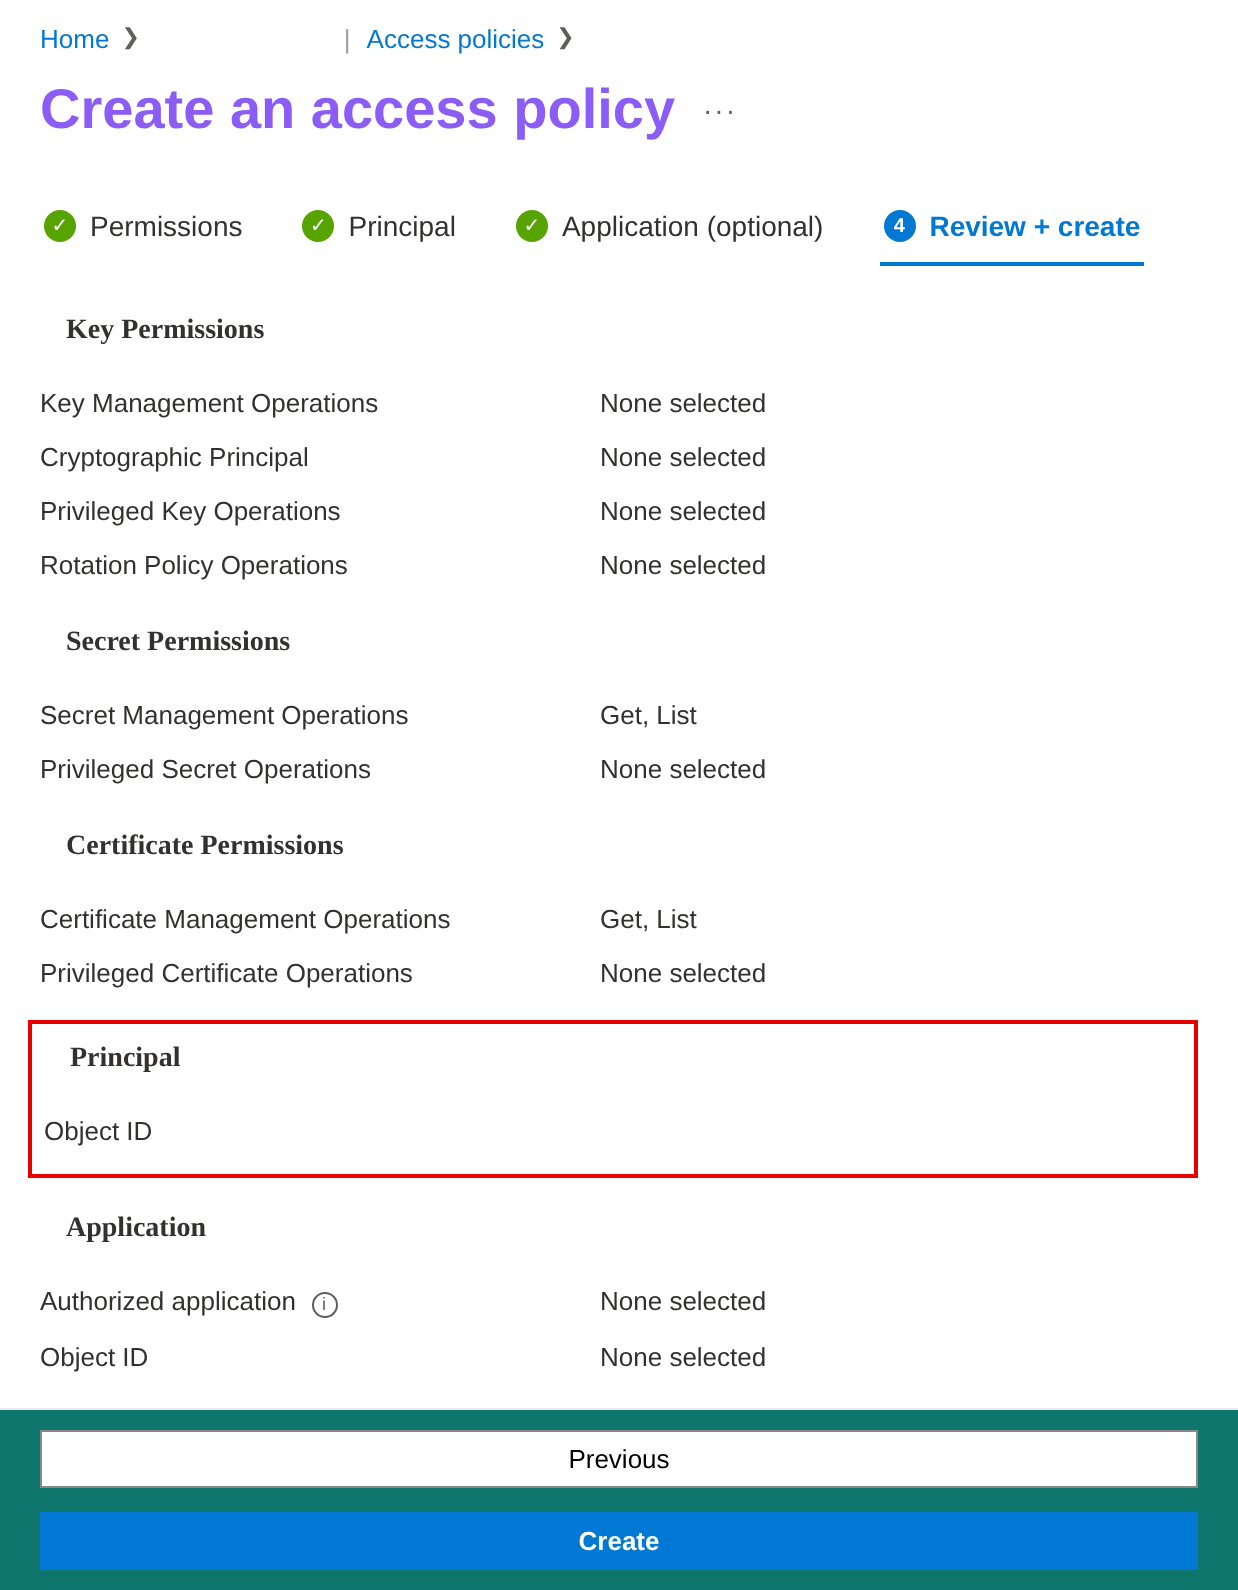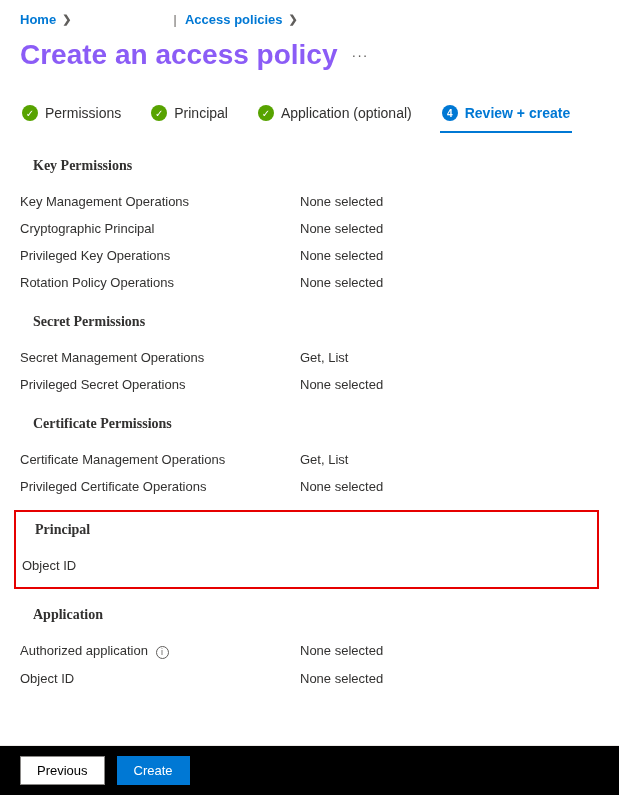"Home" .breadcrumb { align-items: center -> none; font-weight: bold -> none }
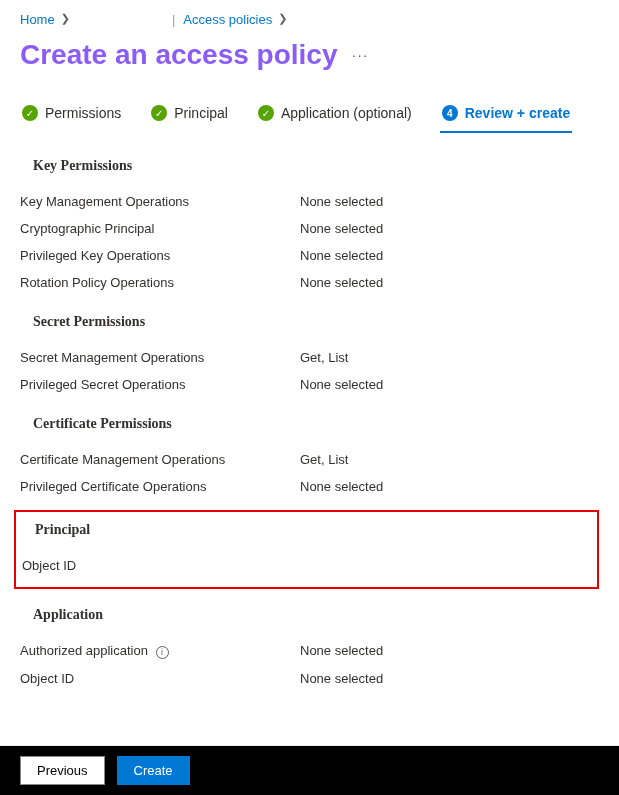"Previous" .footer { background: #000000 -> #0f766e; flex-direction: none -> column }
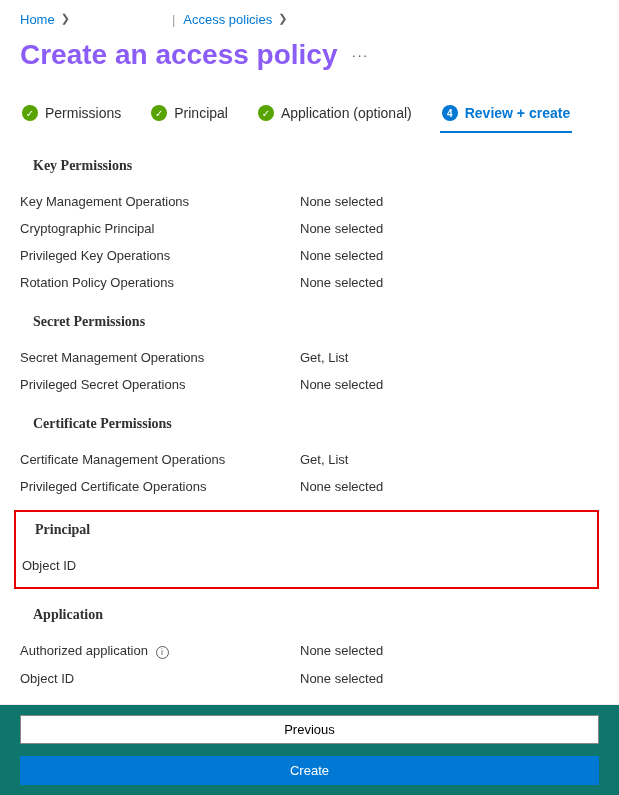"Create" .btn.primary { font-weight: 400 -> 700 }
